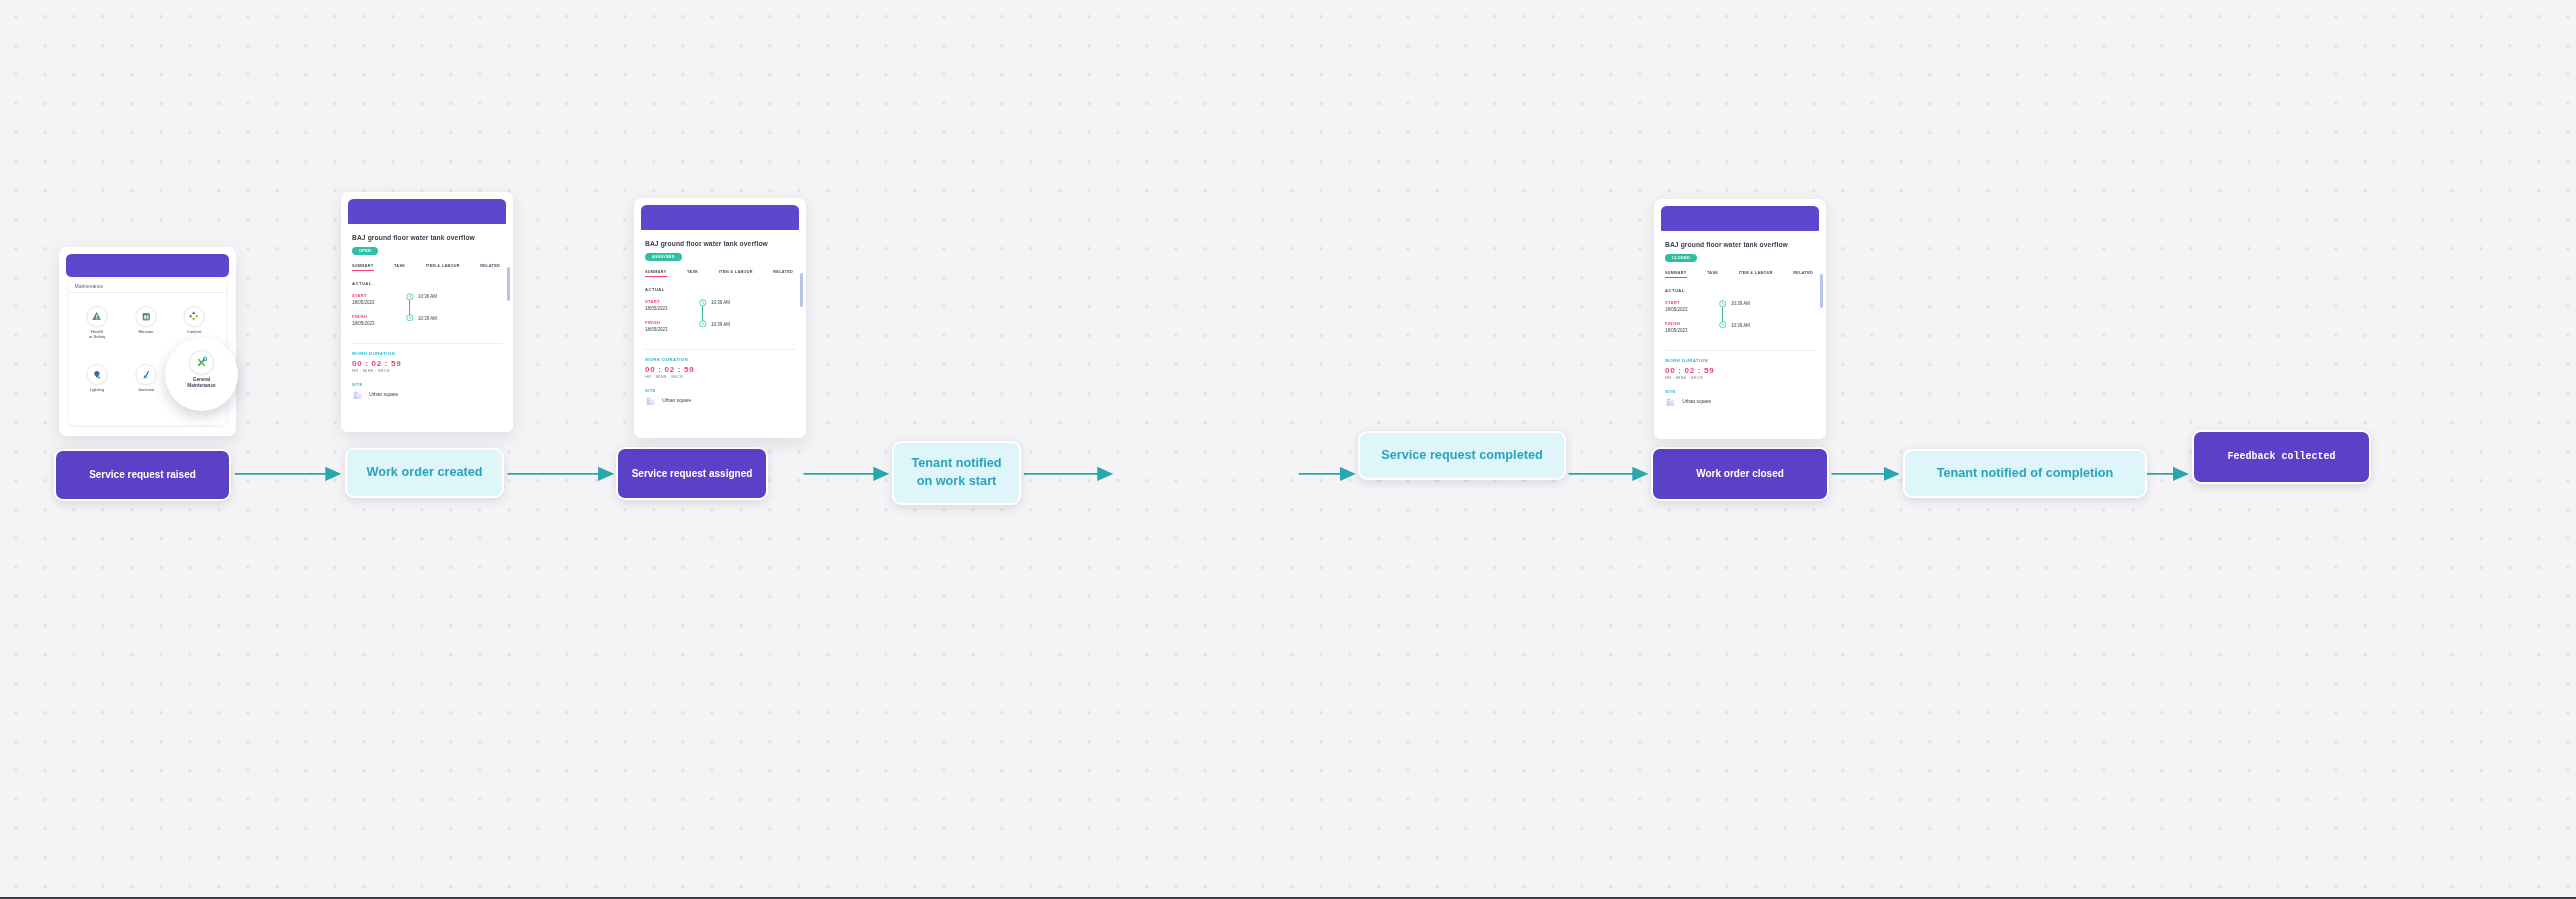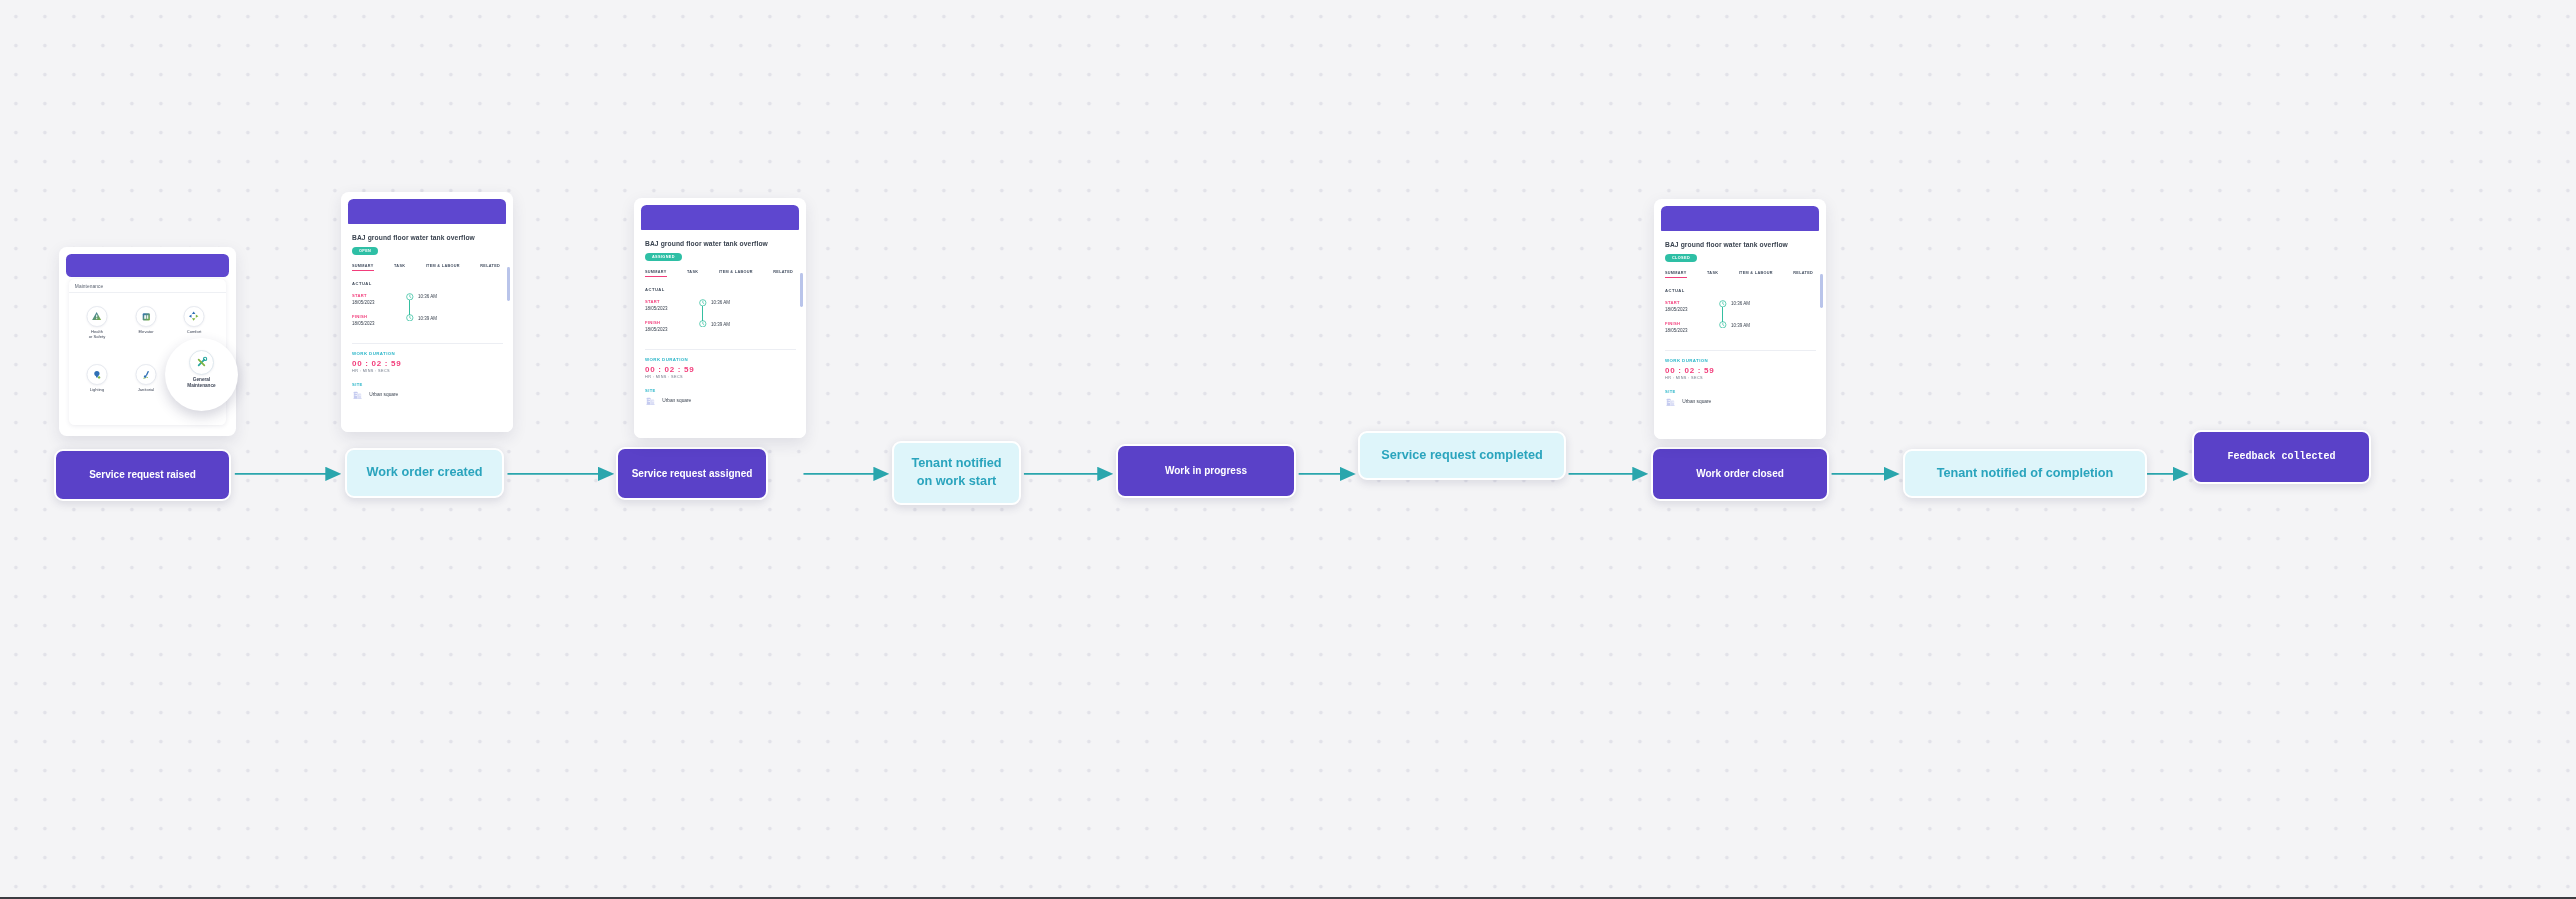"Work in progress" div.step { html: <div> <span>Work in progress</span> </div> -> none }
